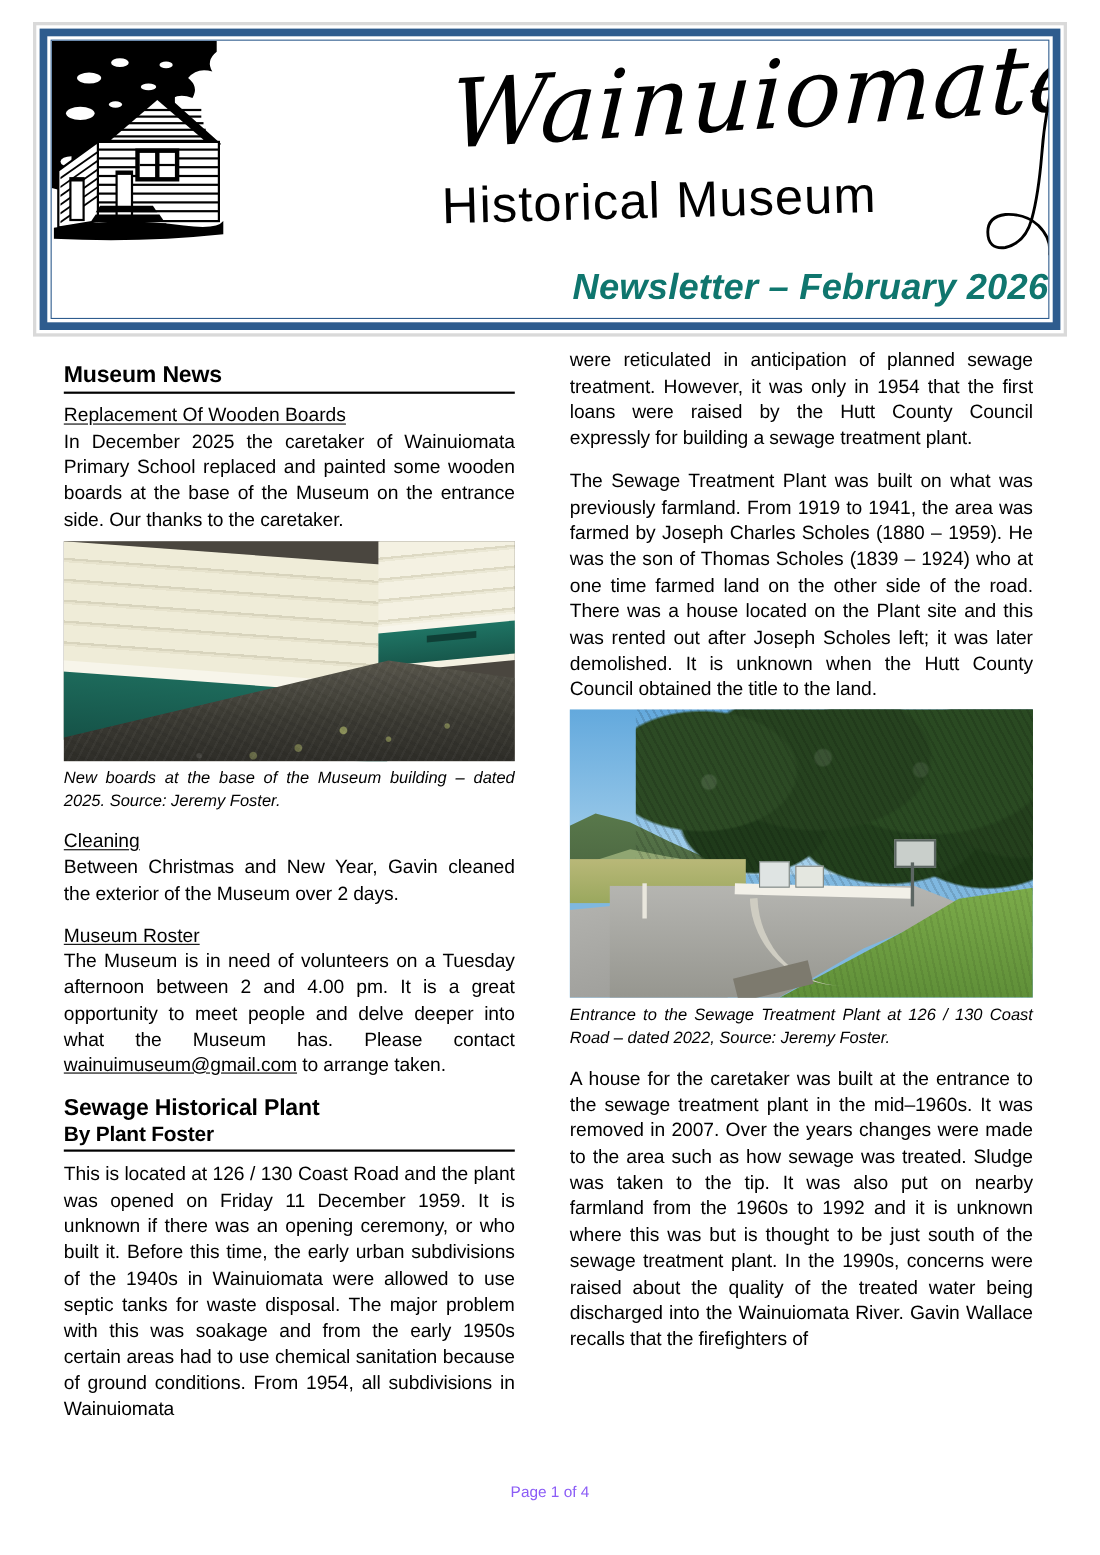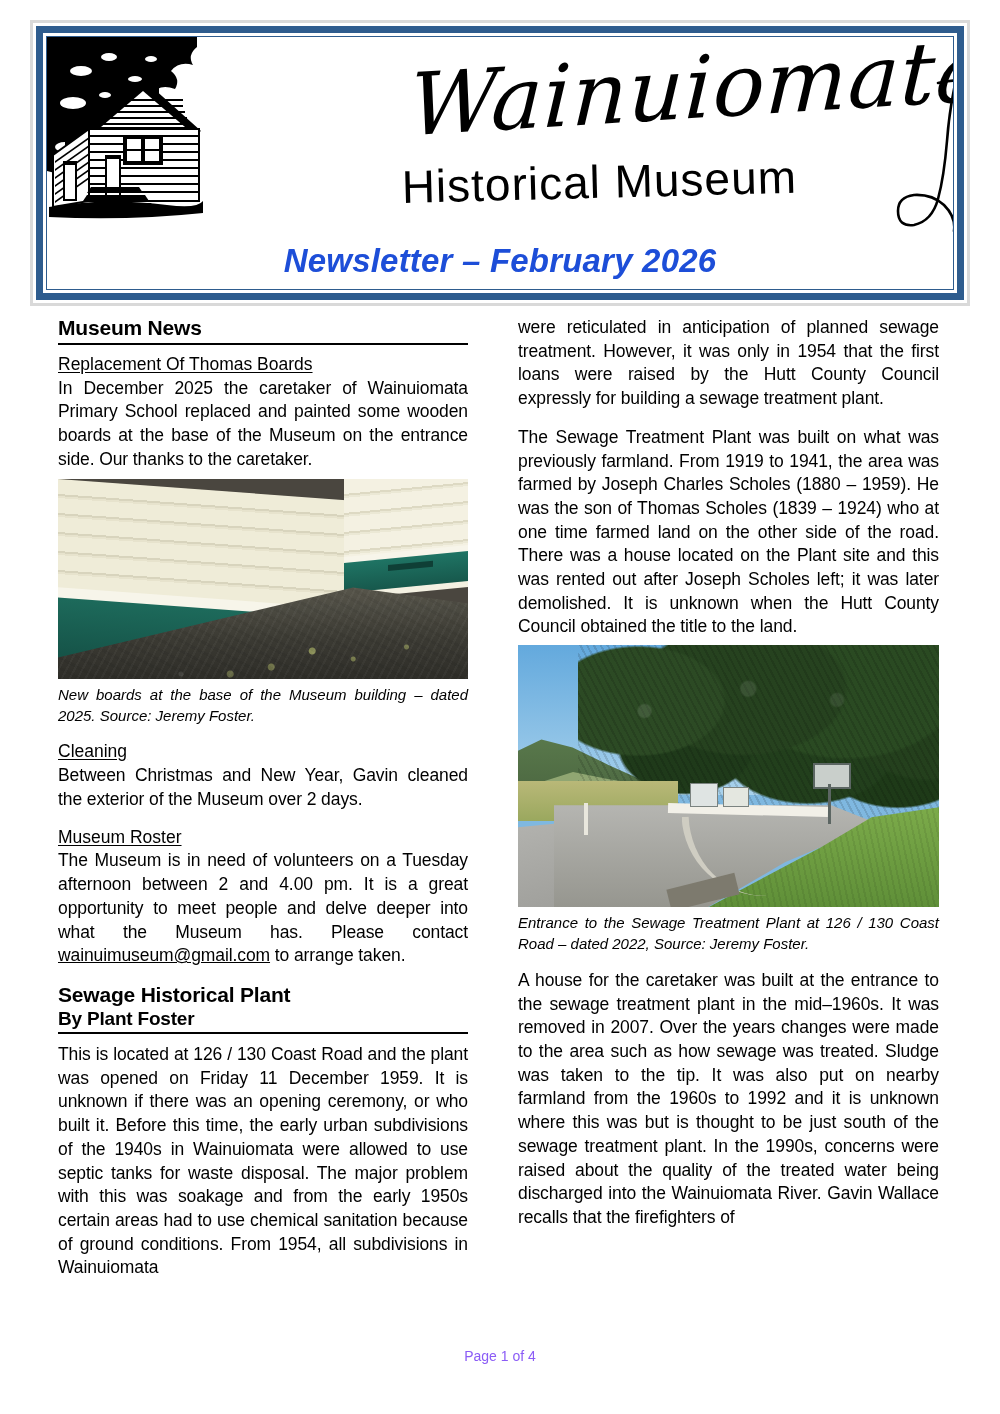"Newsletter – February 2026" .banner-title { color: #1d4ed8 -> #0f766e; text-align: center -> right }
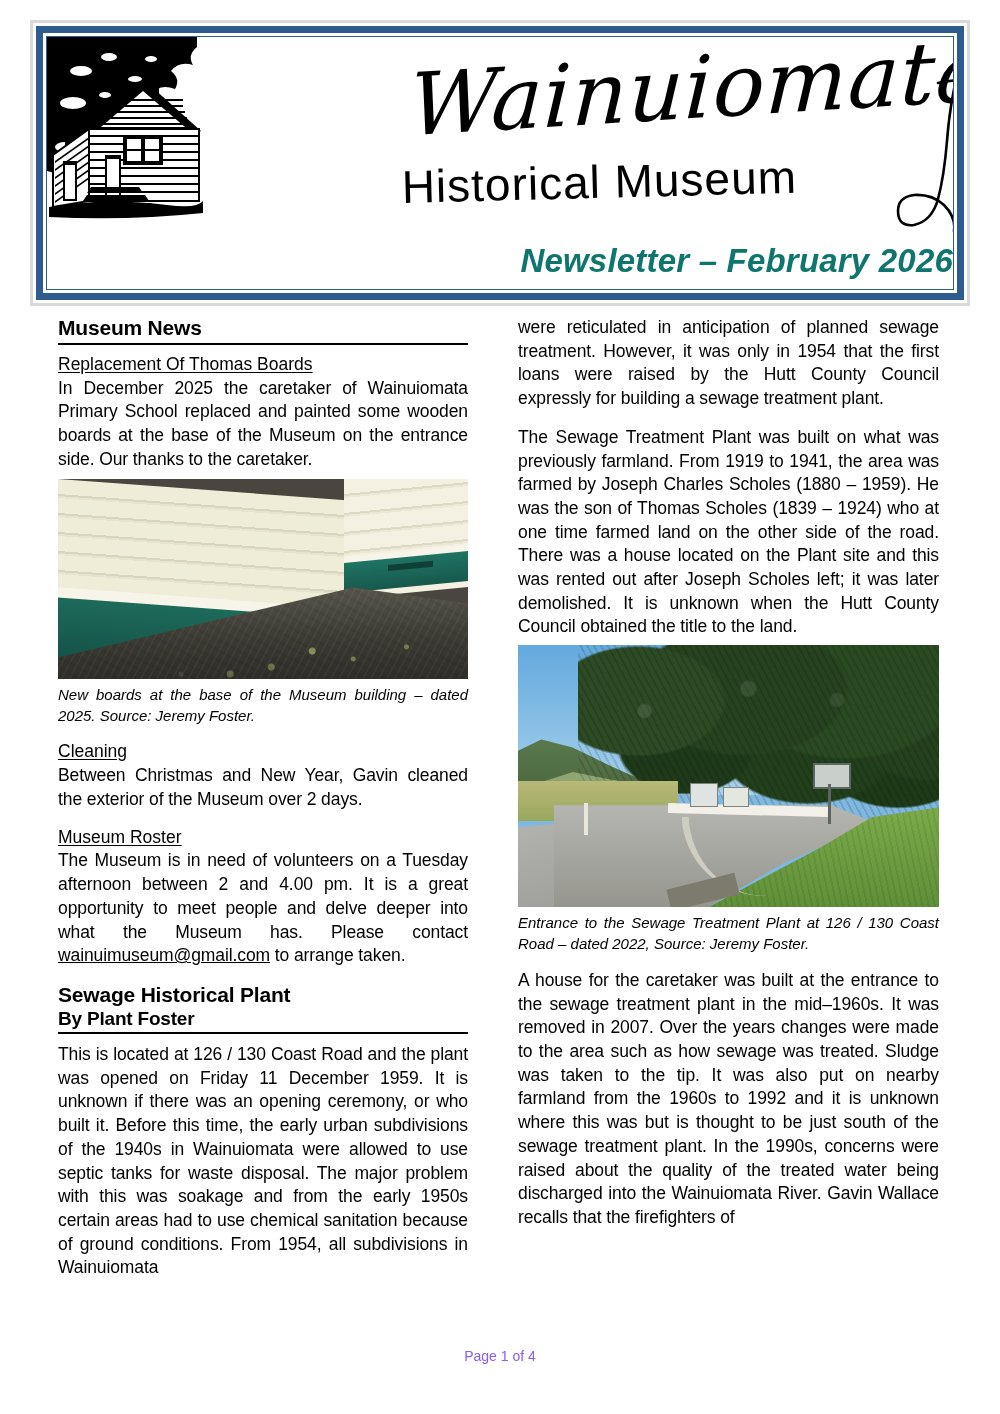"Museum News" h1.section { margin: 0 0 2px 0 -> 13px 0 2px 0 }
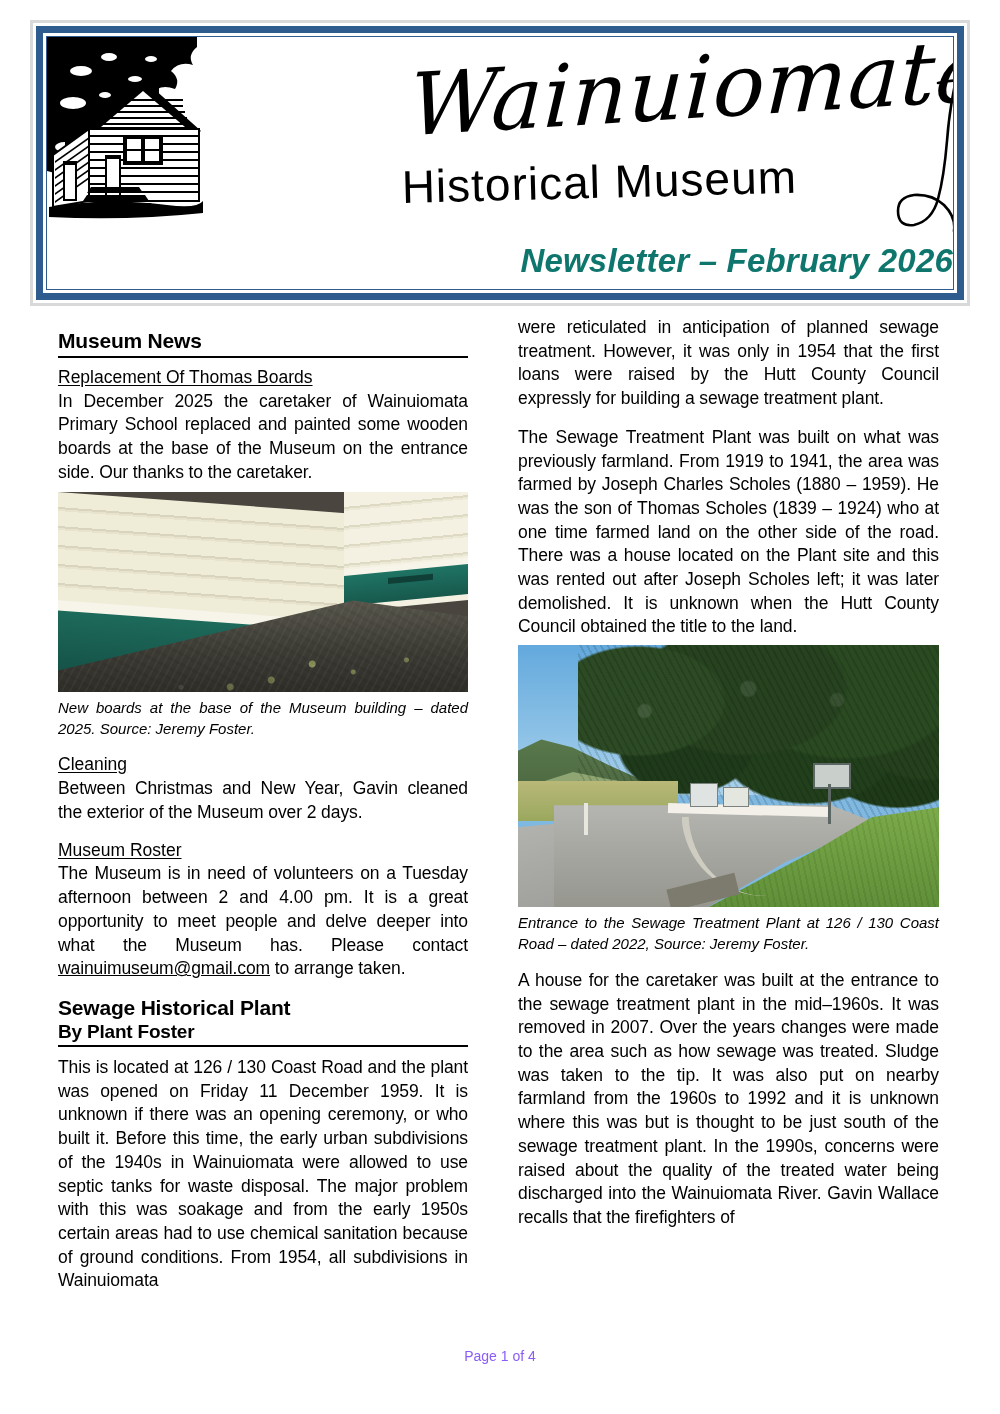"Replacement Of Thomas Boards" h2.sub { text: Thomas -> Wooden }
